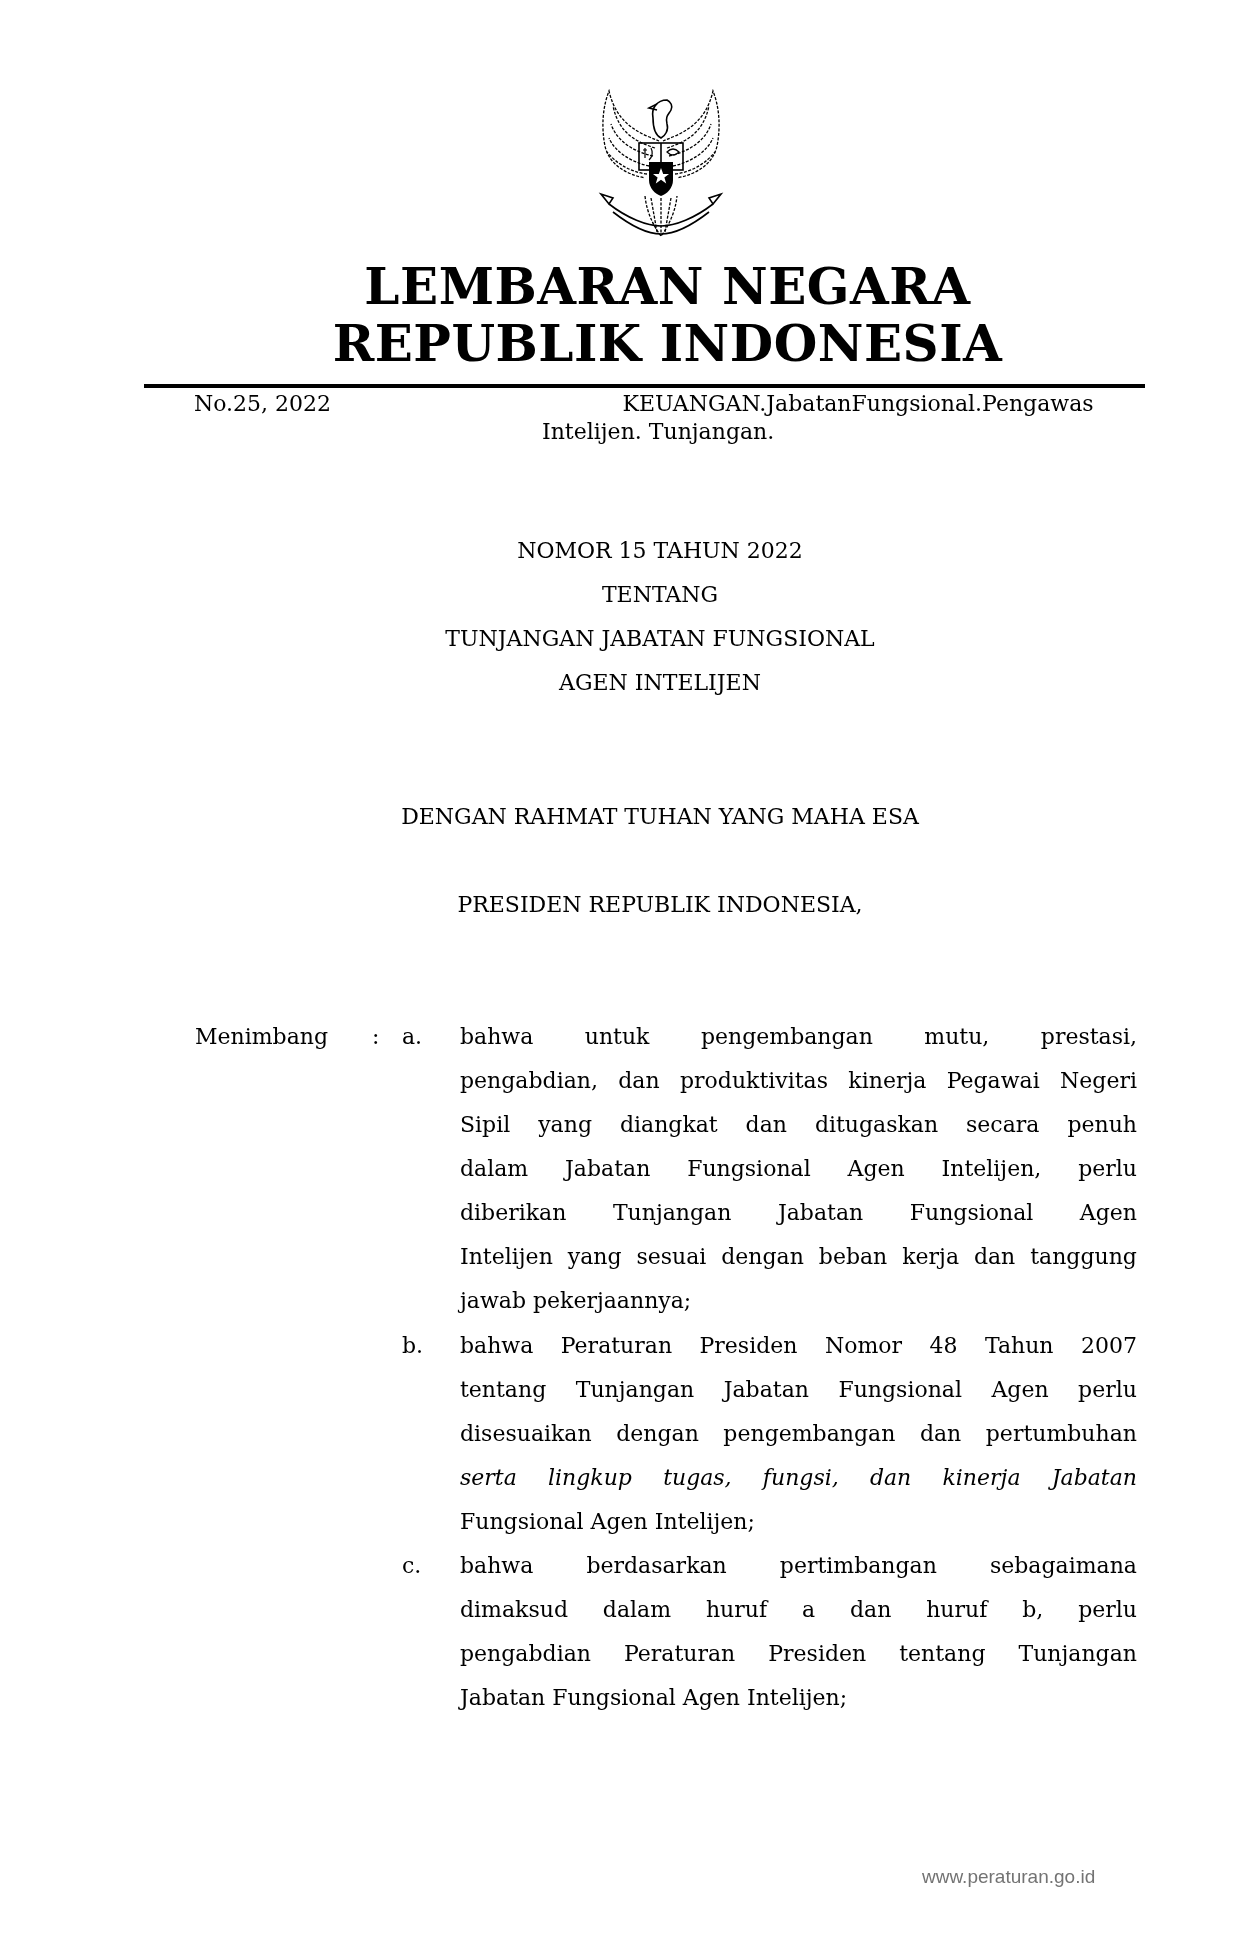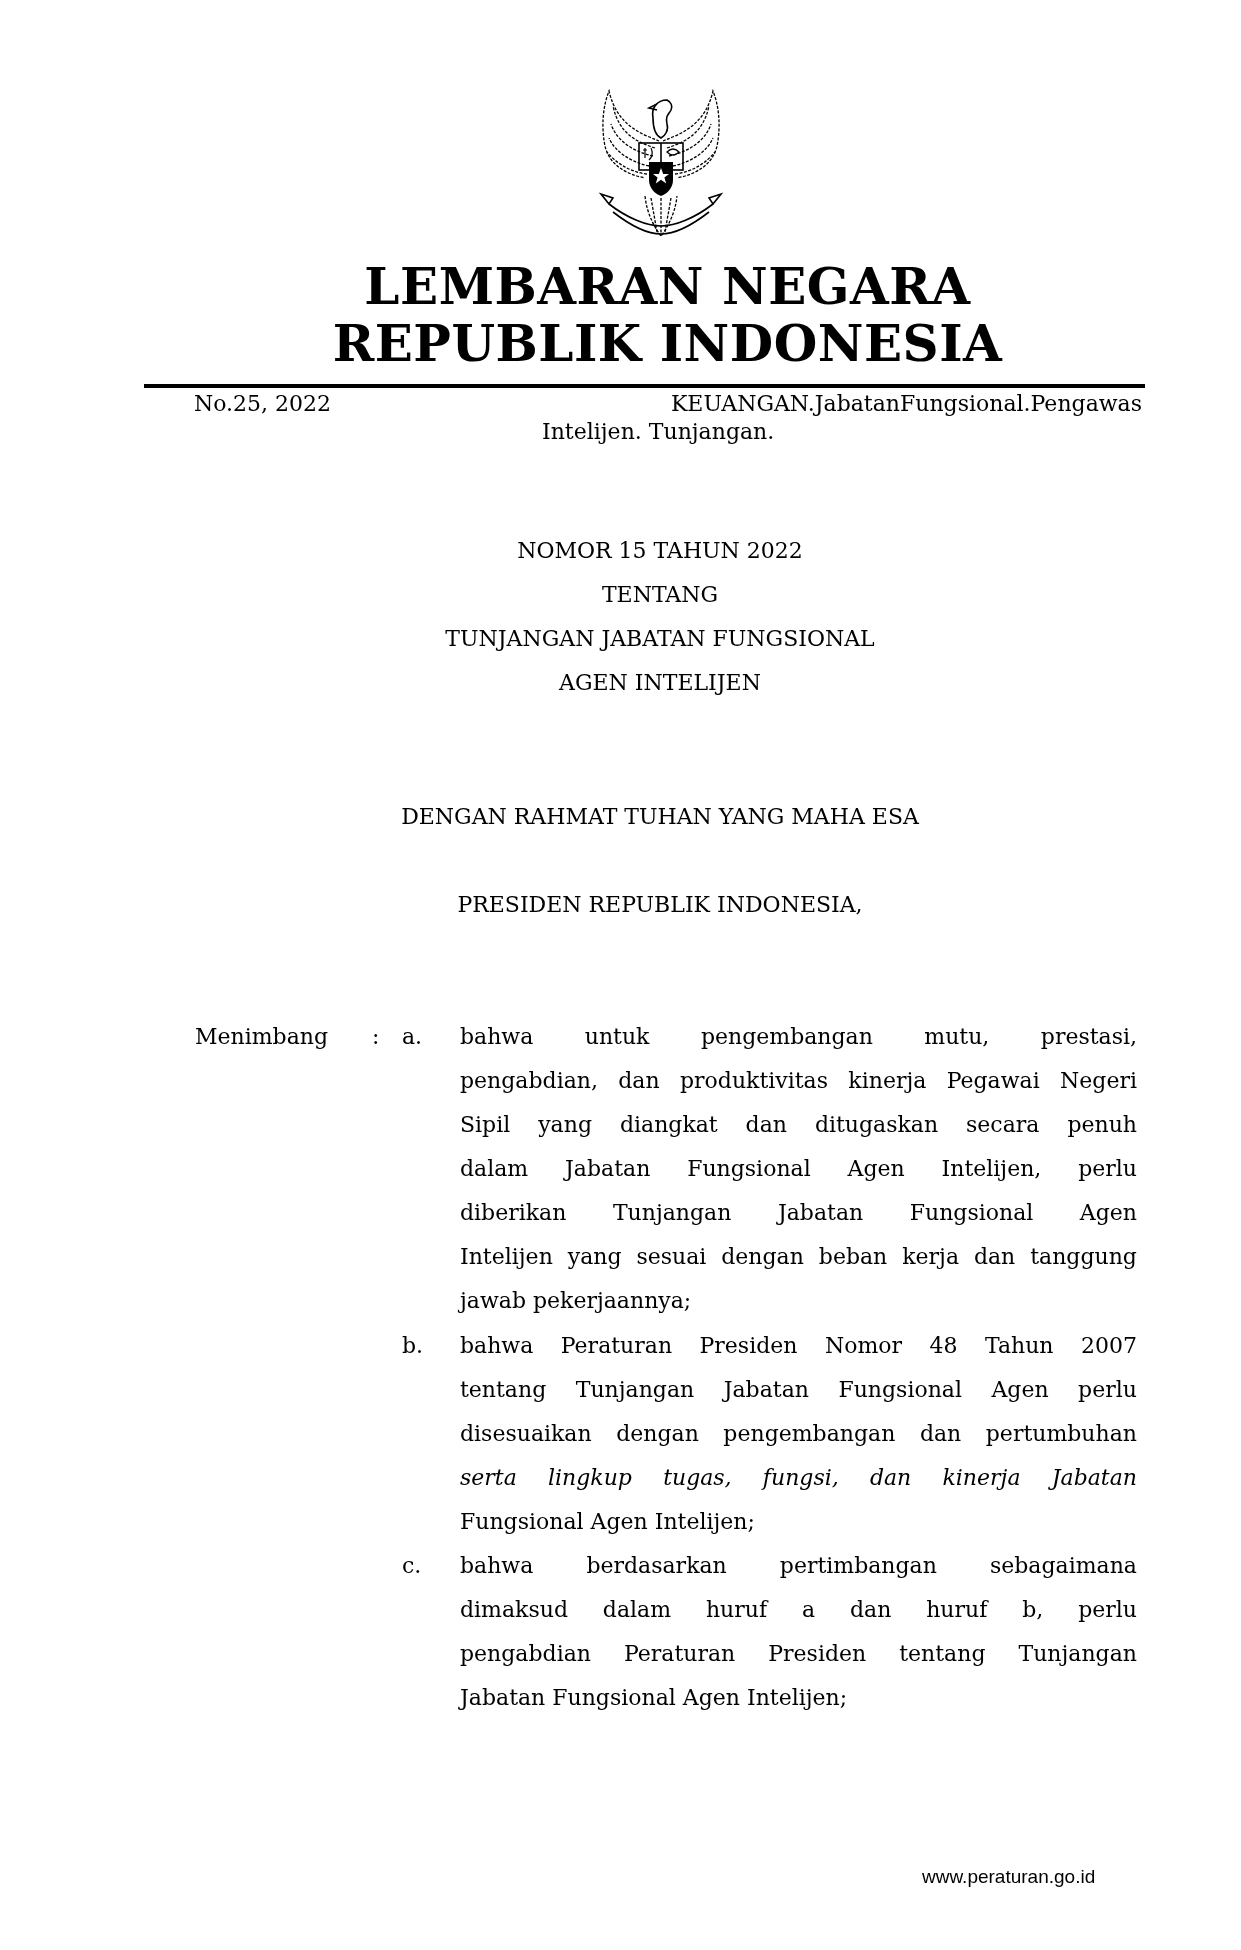"KEUANGAN." span.l1 { justify-content: flex-end -> center }
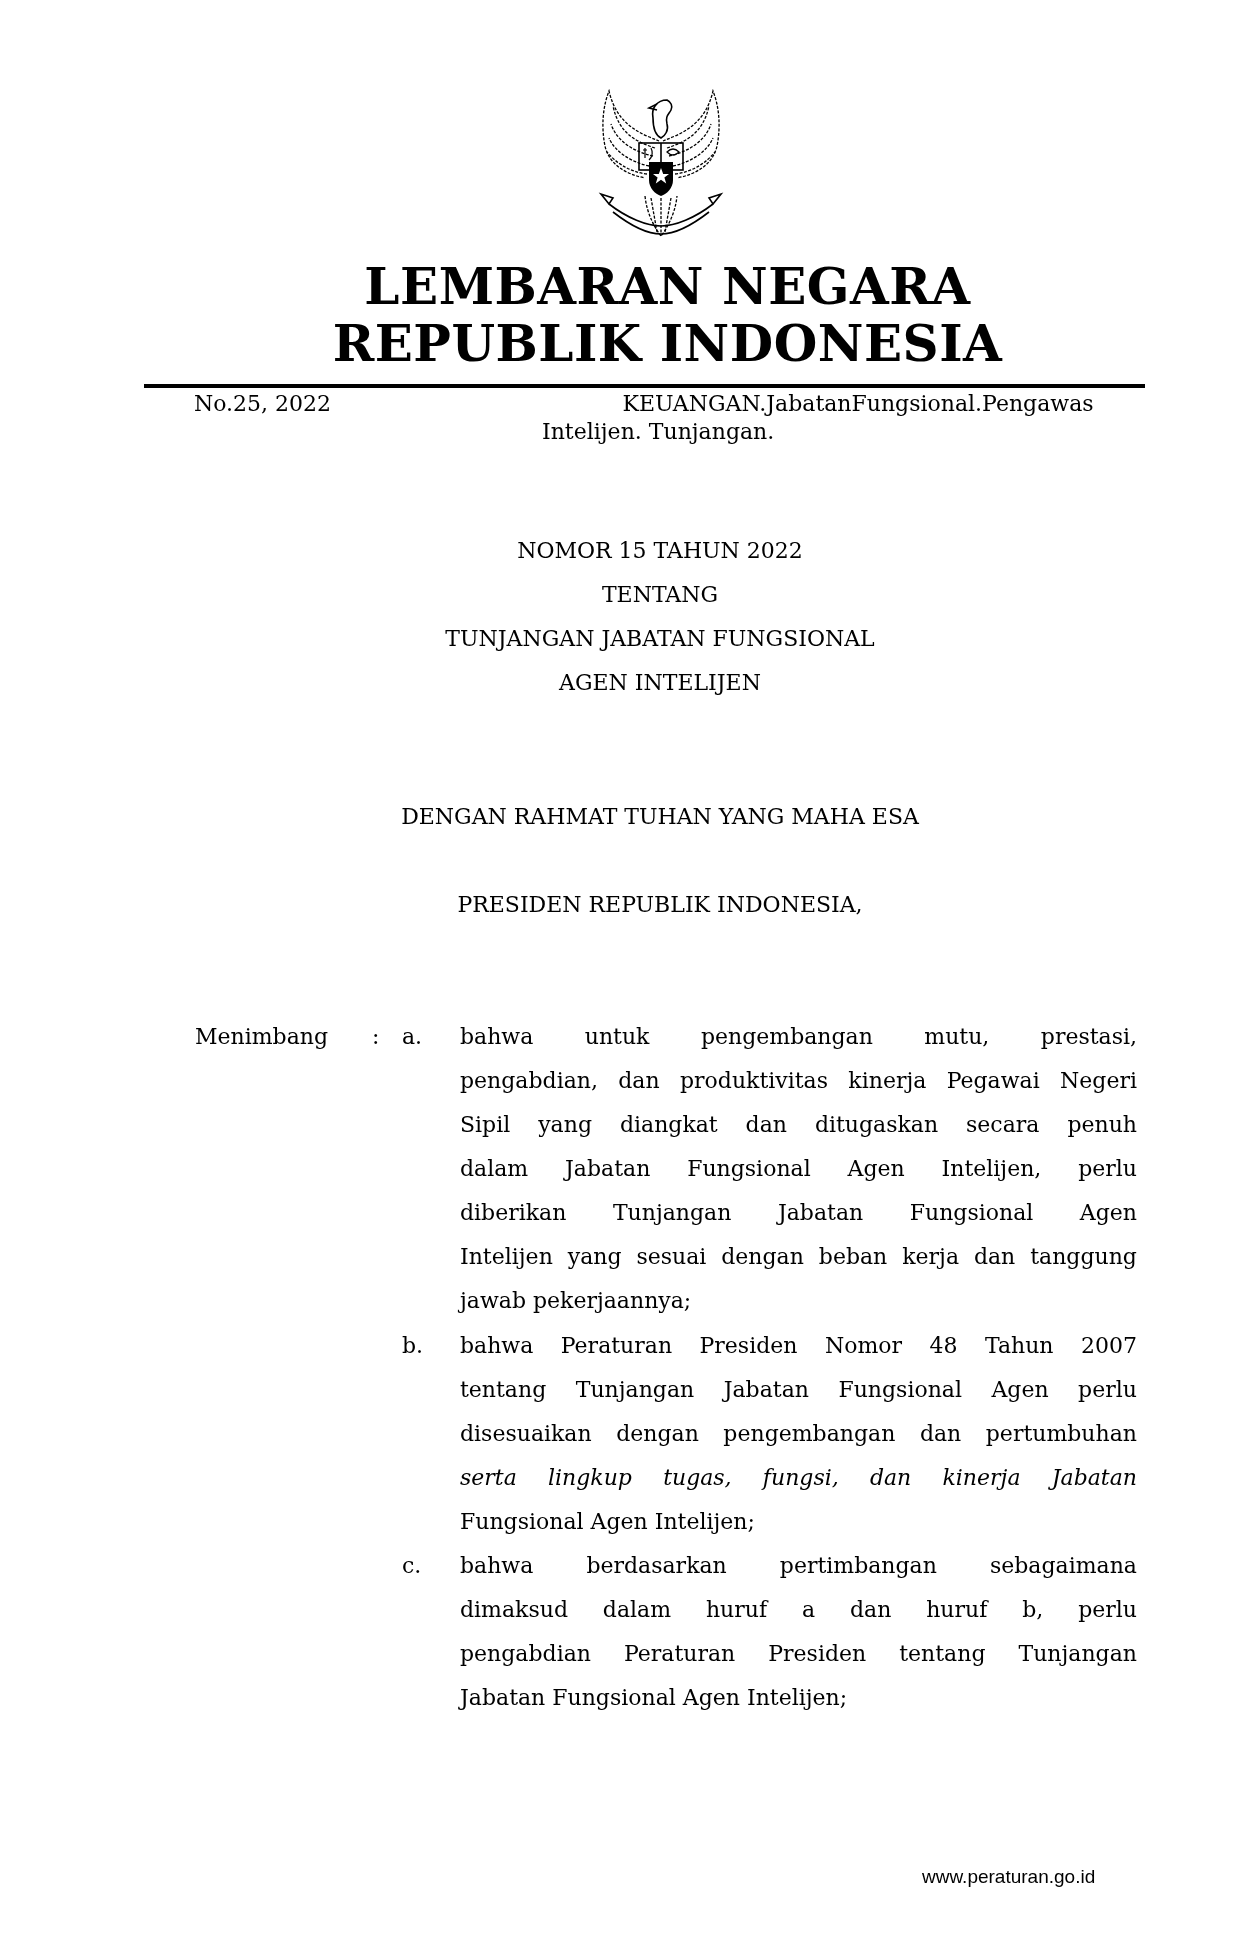"www.peraturan.go.id" #footer { color: #000000 -> #737373 }
